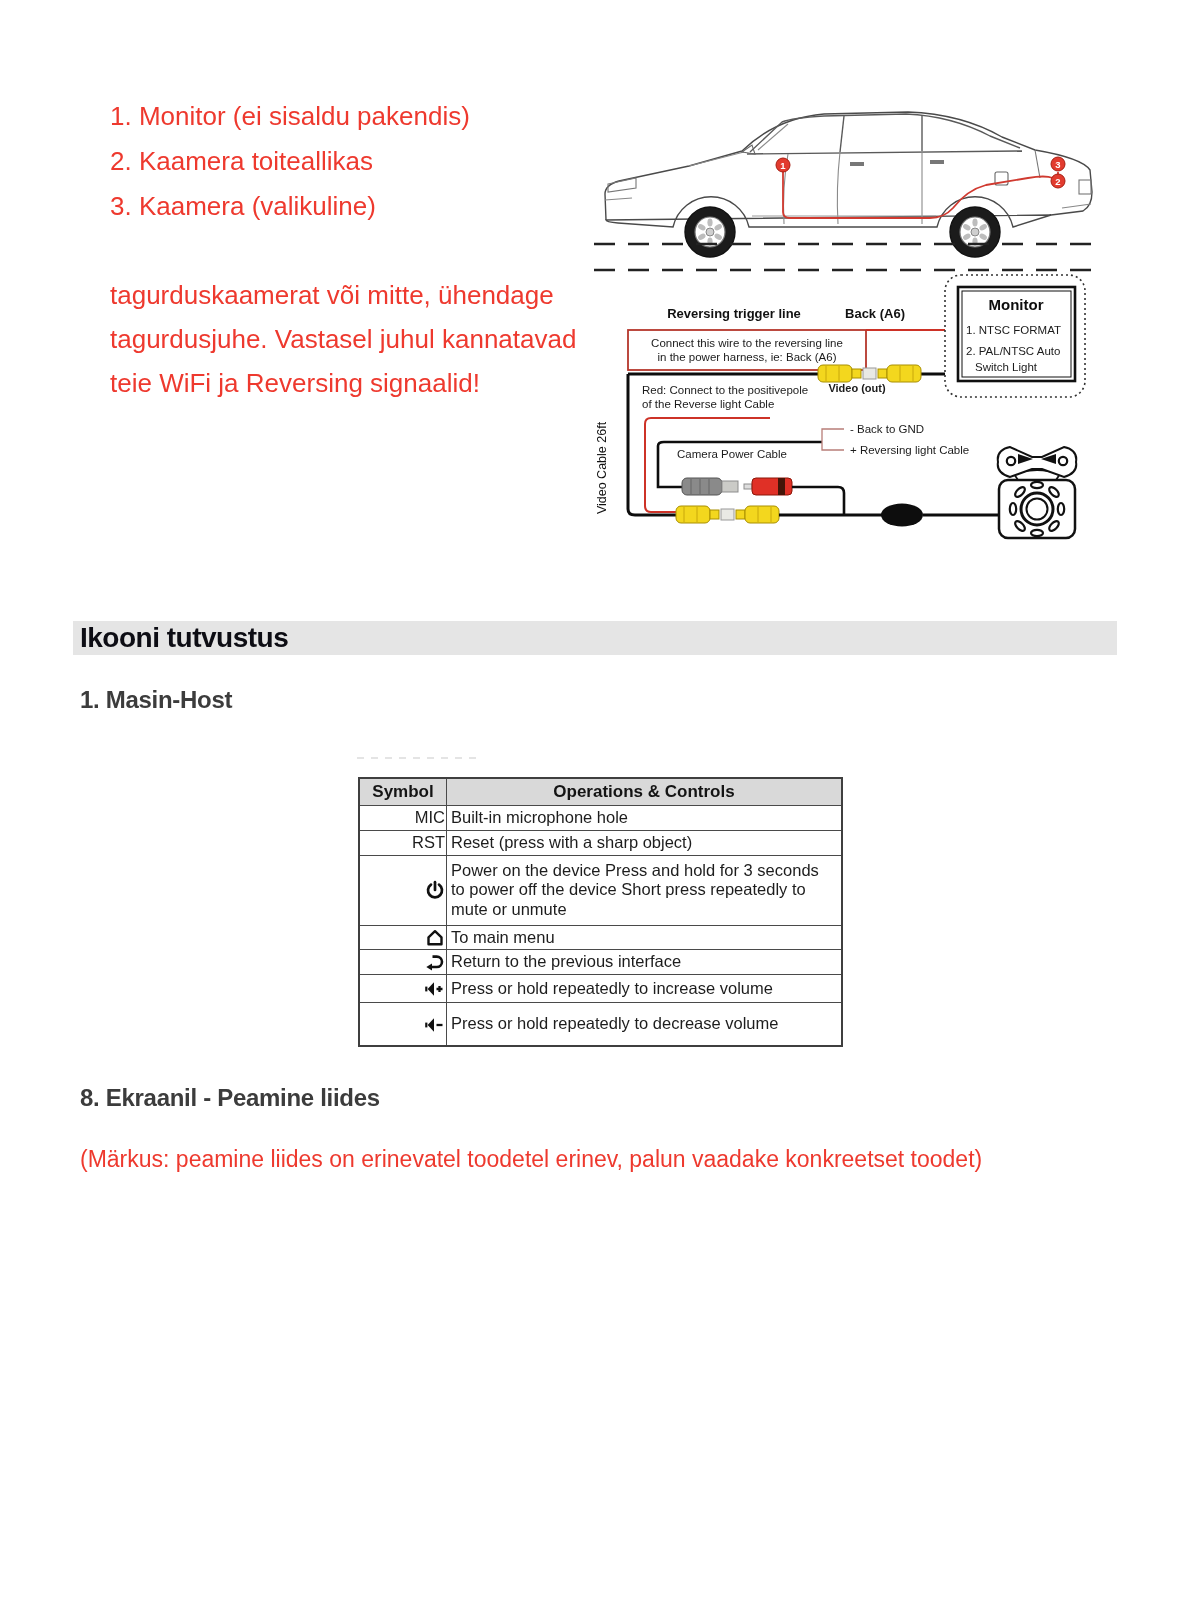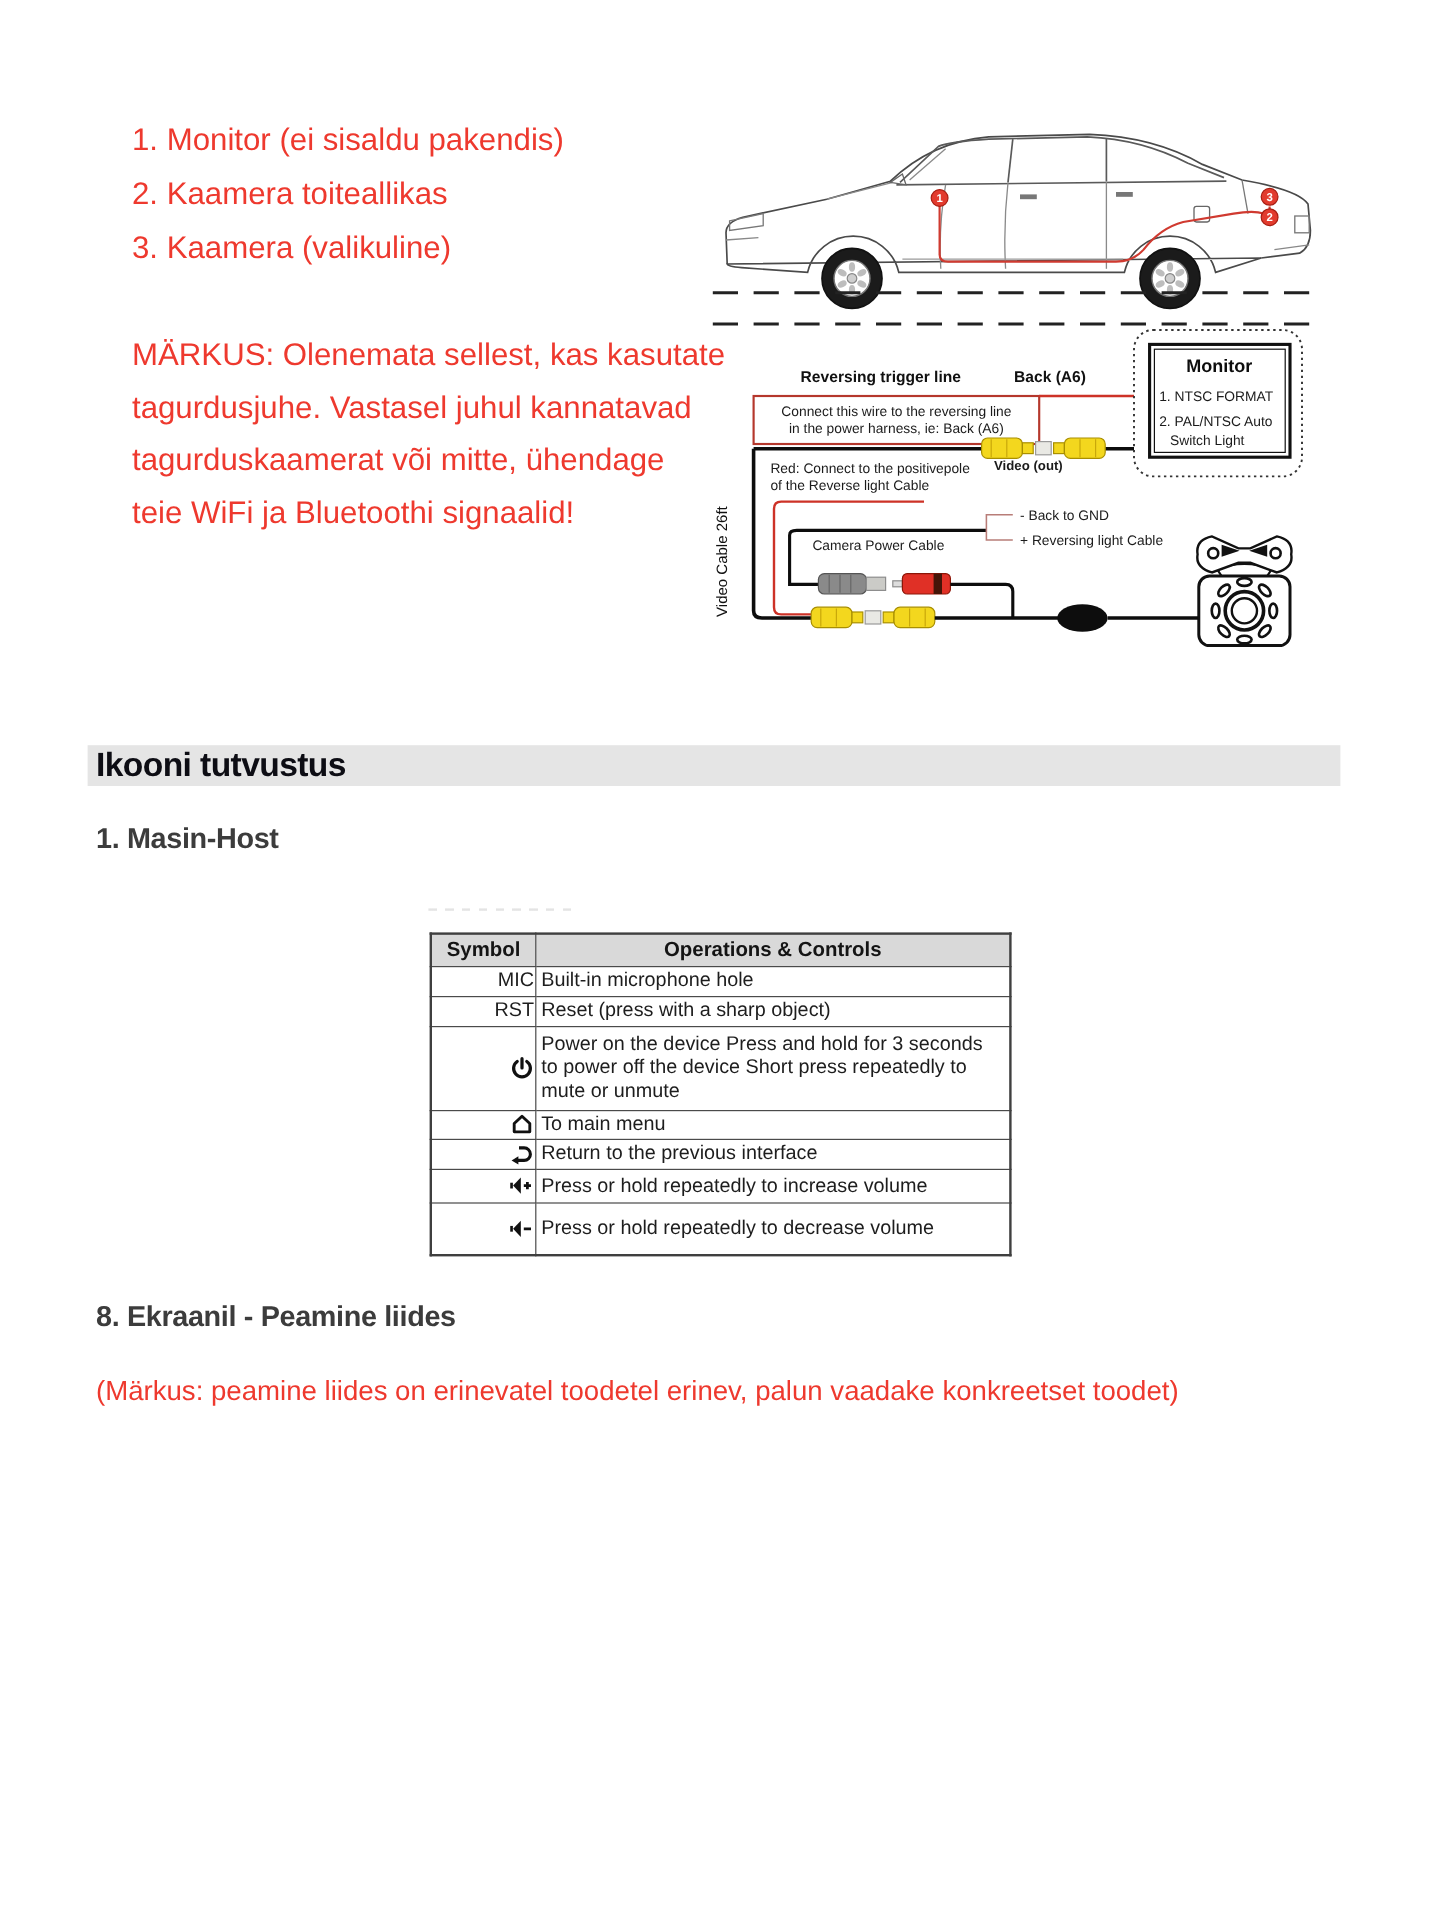"MÄRKUS: Olenemata sellest, kas kasutate" div { html: <div>MÄRKUS: Olenemata sellest, kas kasutate</div> -> none }
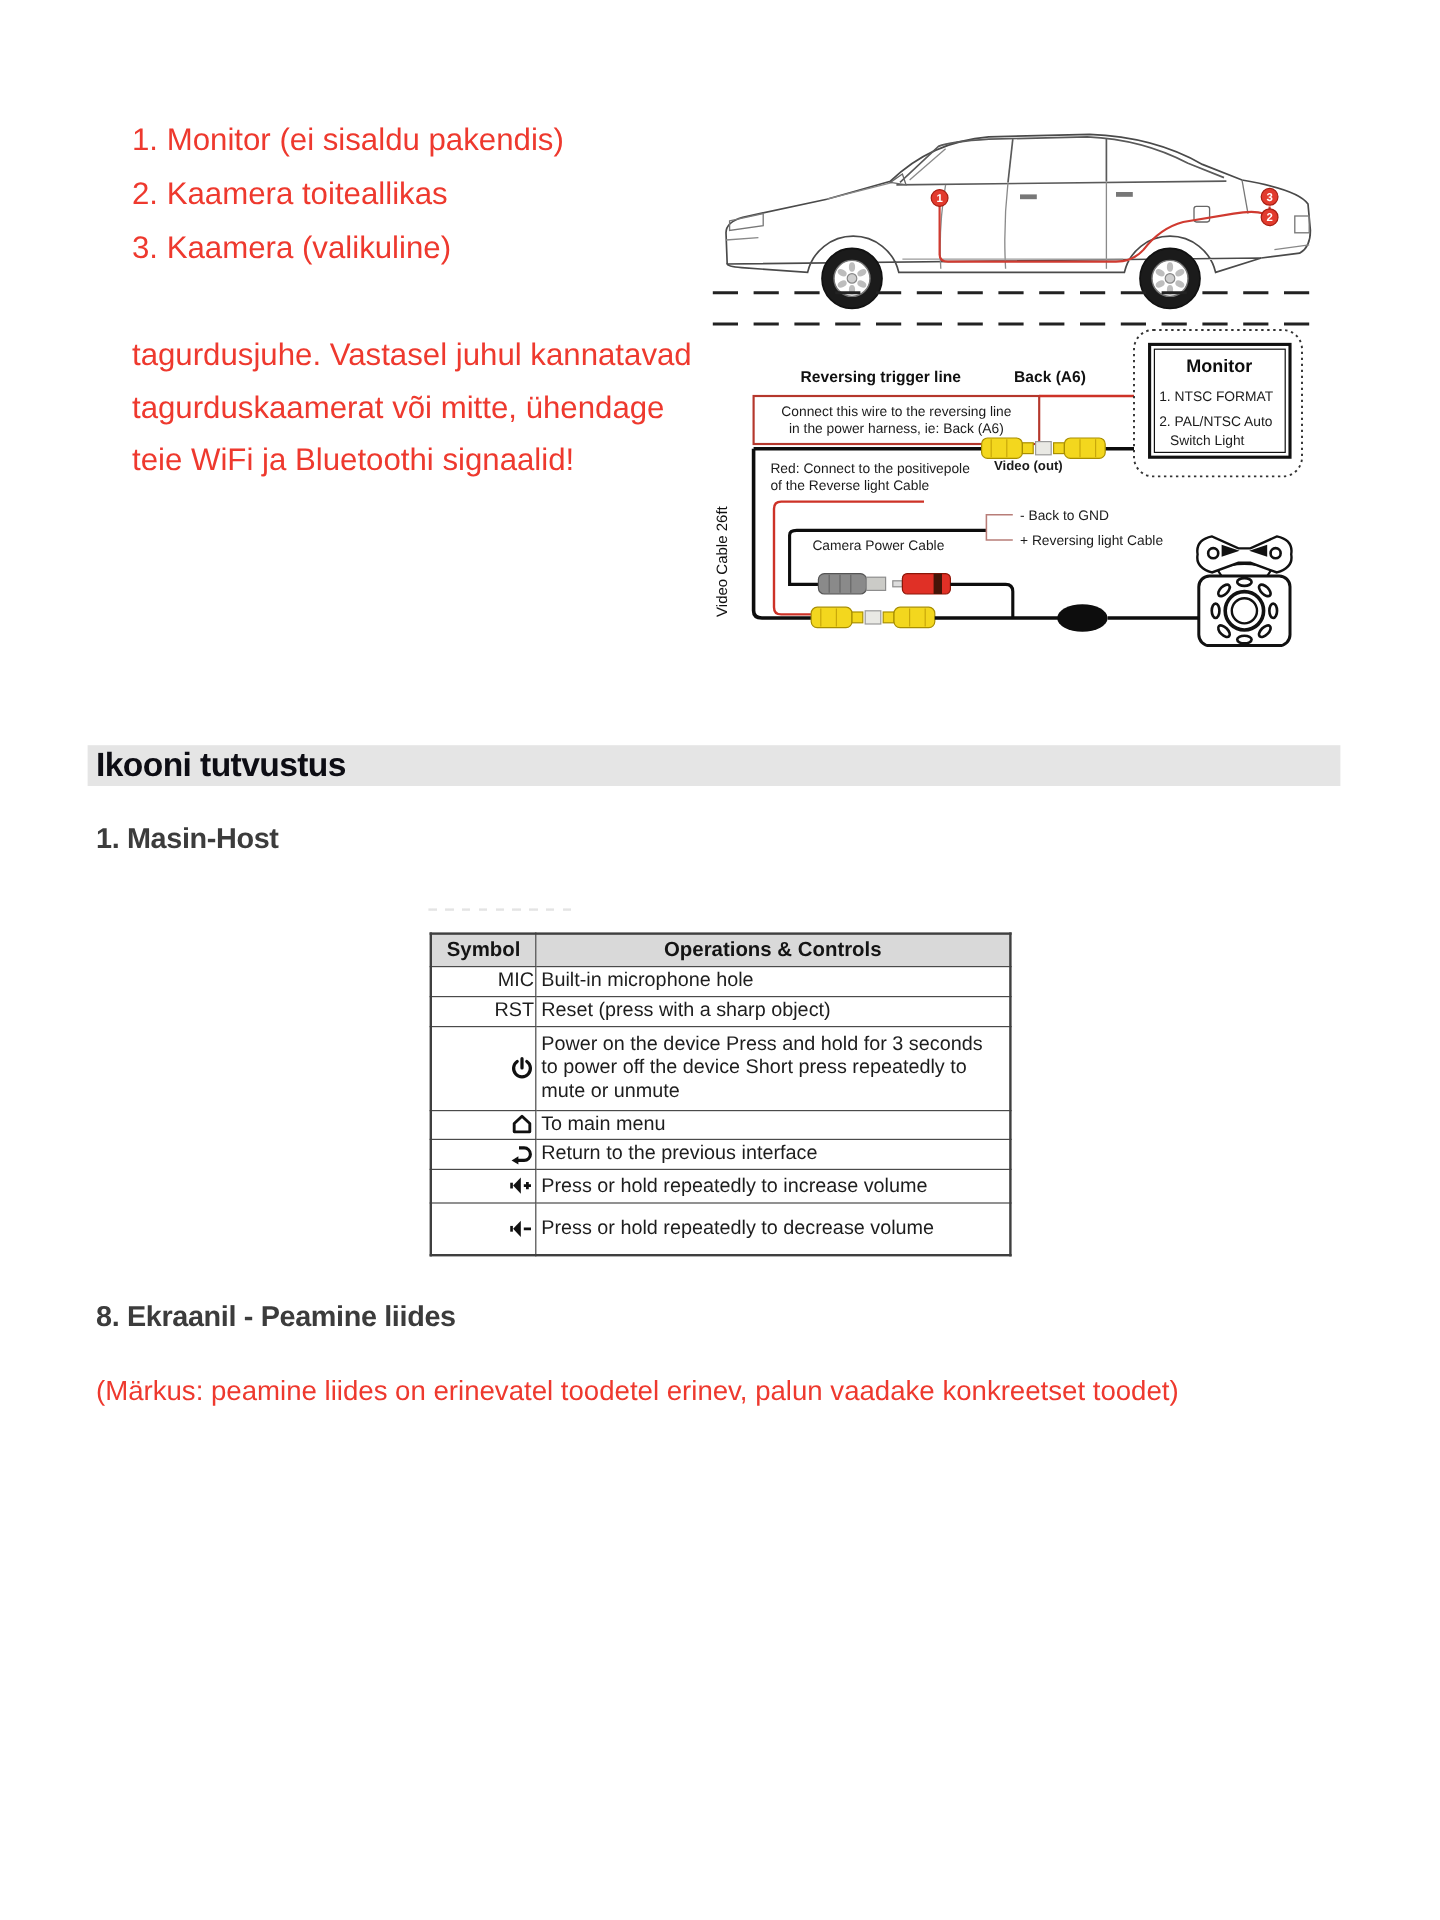"tagurdusjuhe. Vastasel juhul kannatavad" div { order: before "tagurduskaamerat või mitte, ühendage" -> after "tagurduskaamerat või mitte, ühendage" }
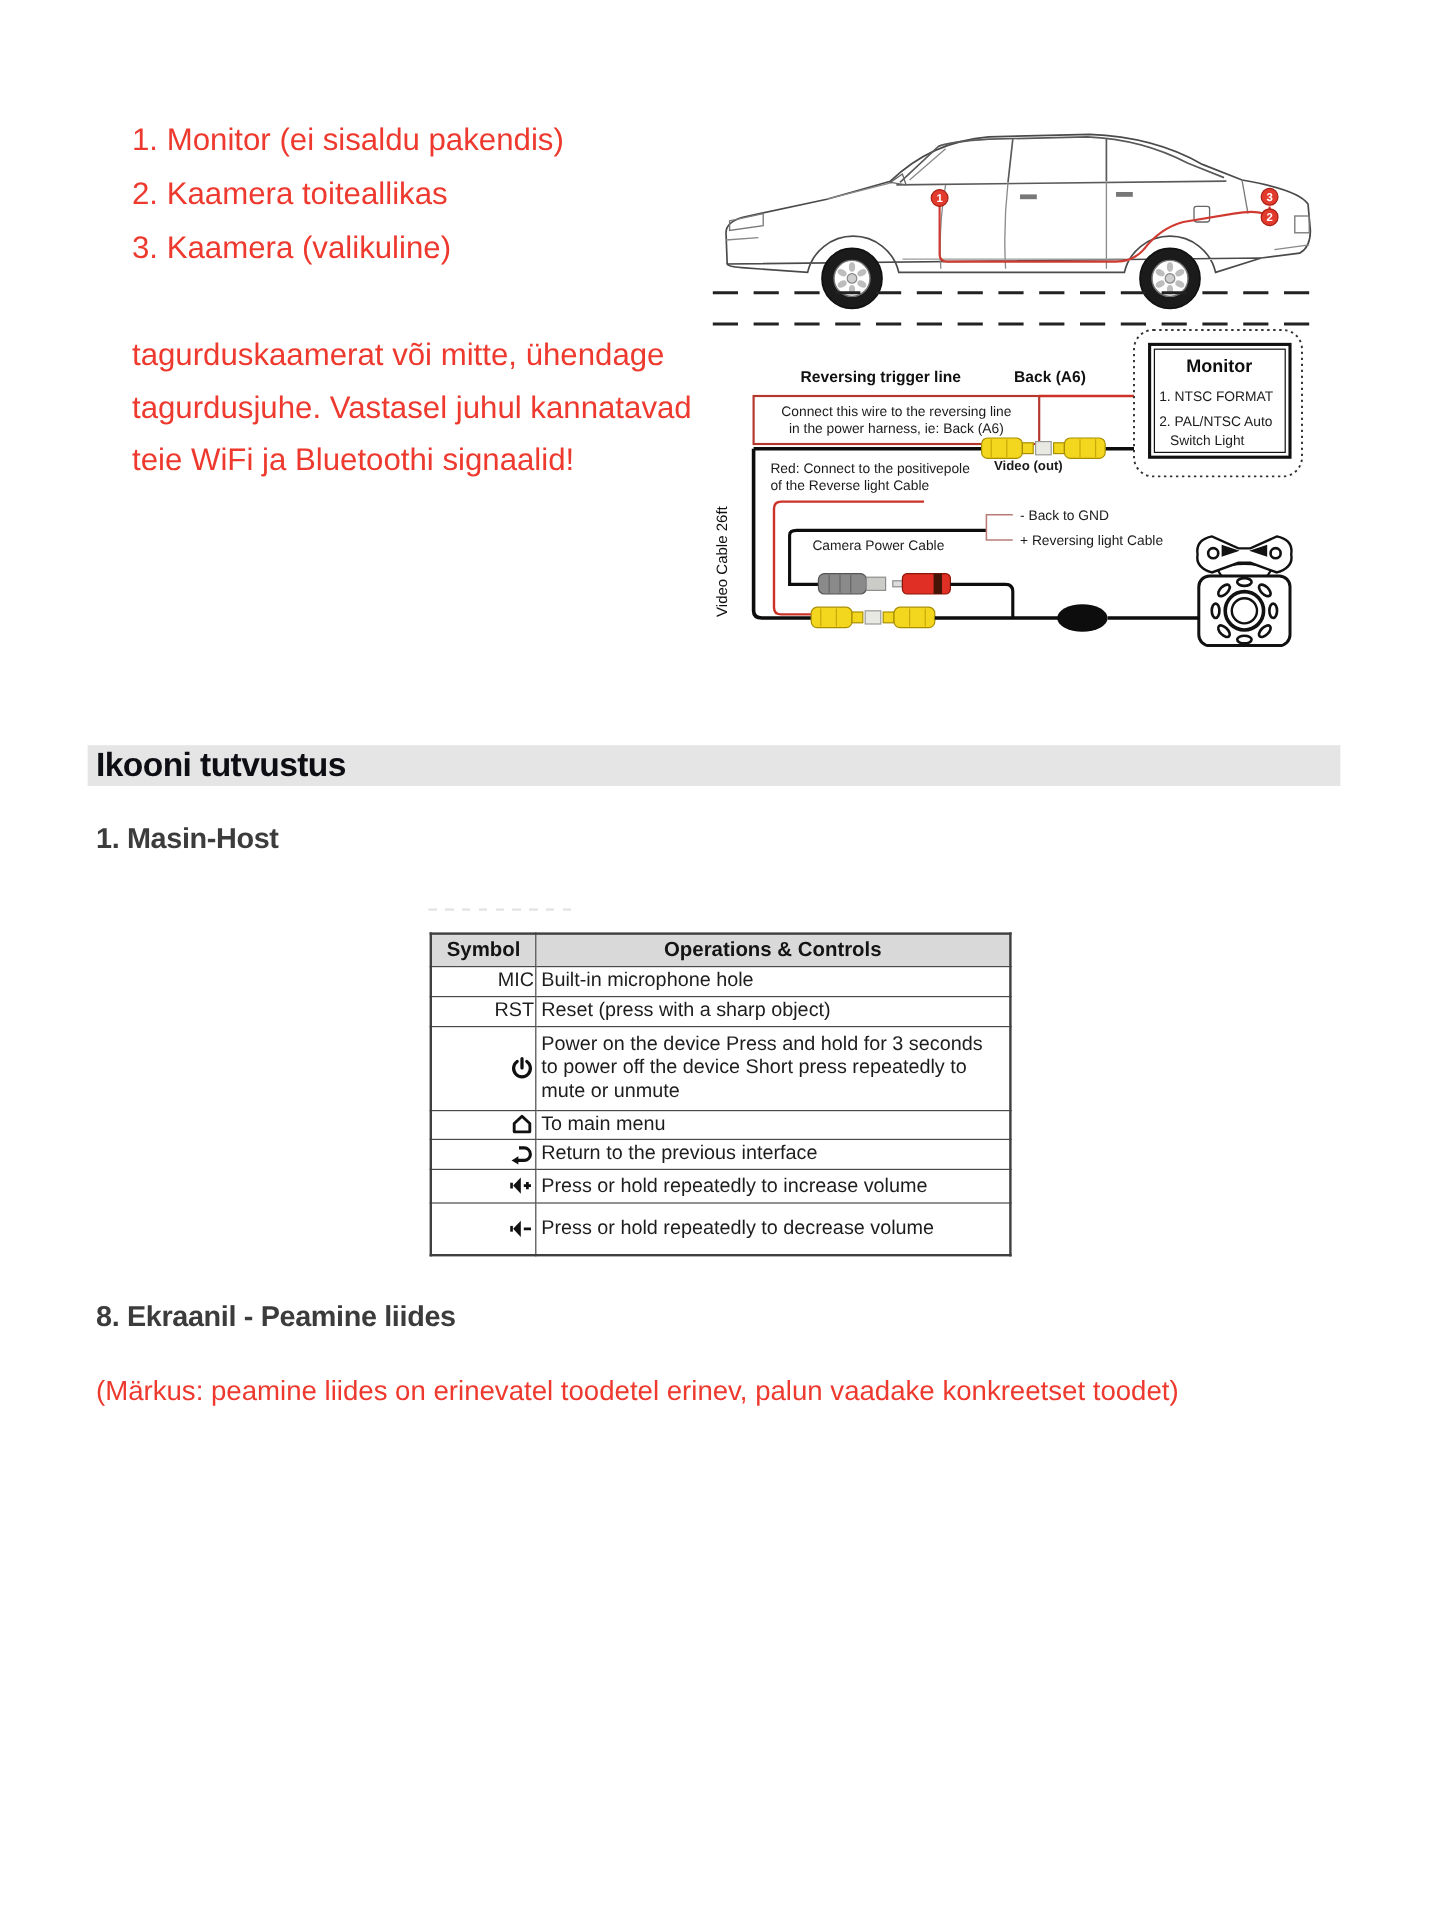"teie WiFi ja Bluetoothi signaalid!" div { text: Bluetoothi -> Reversing }
